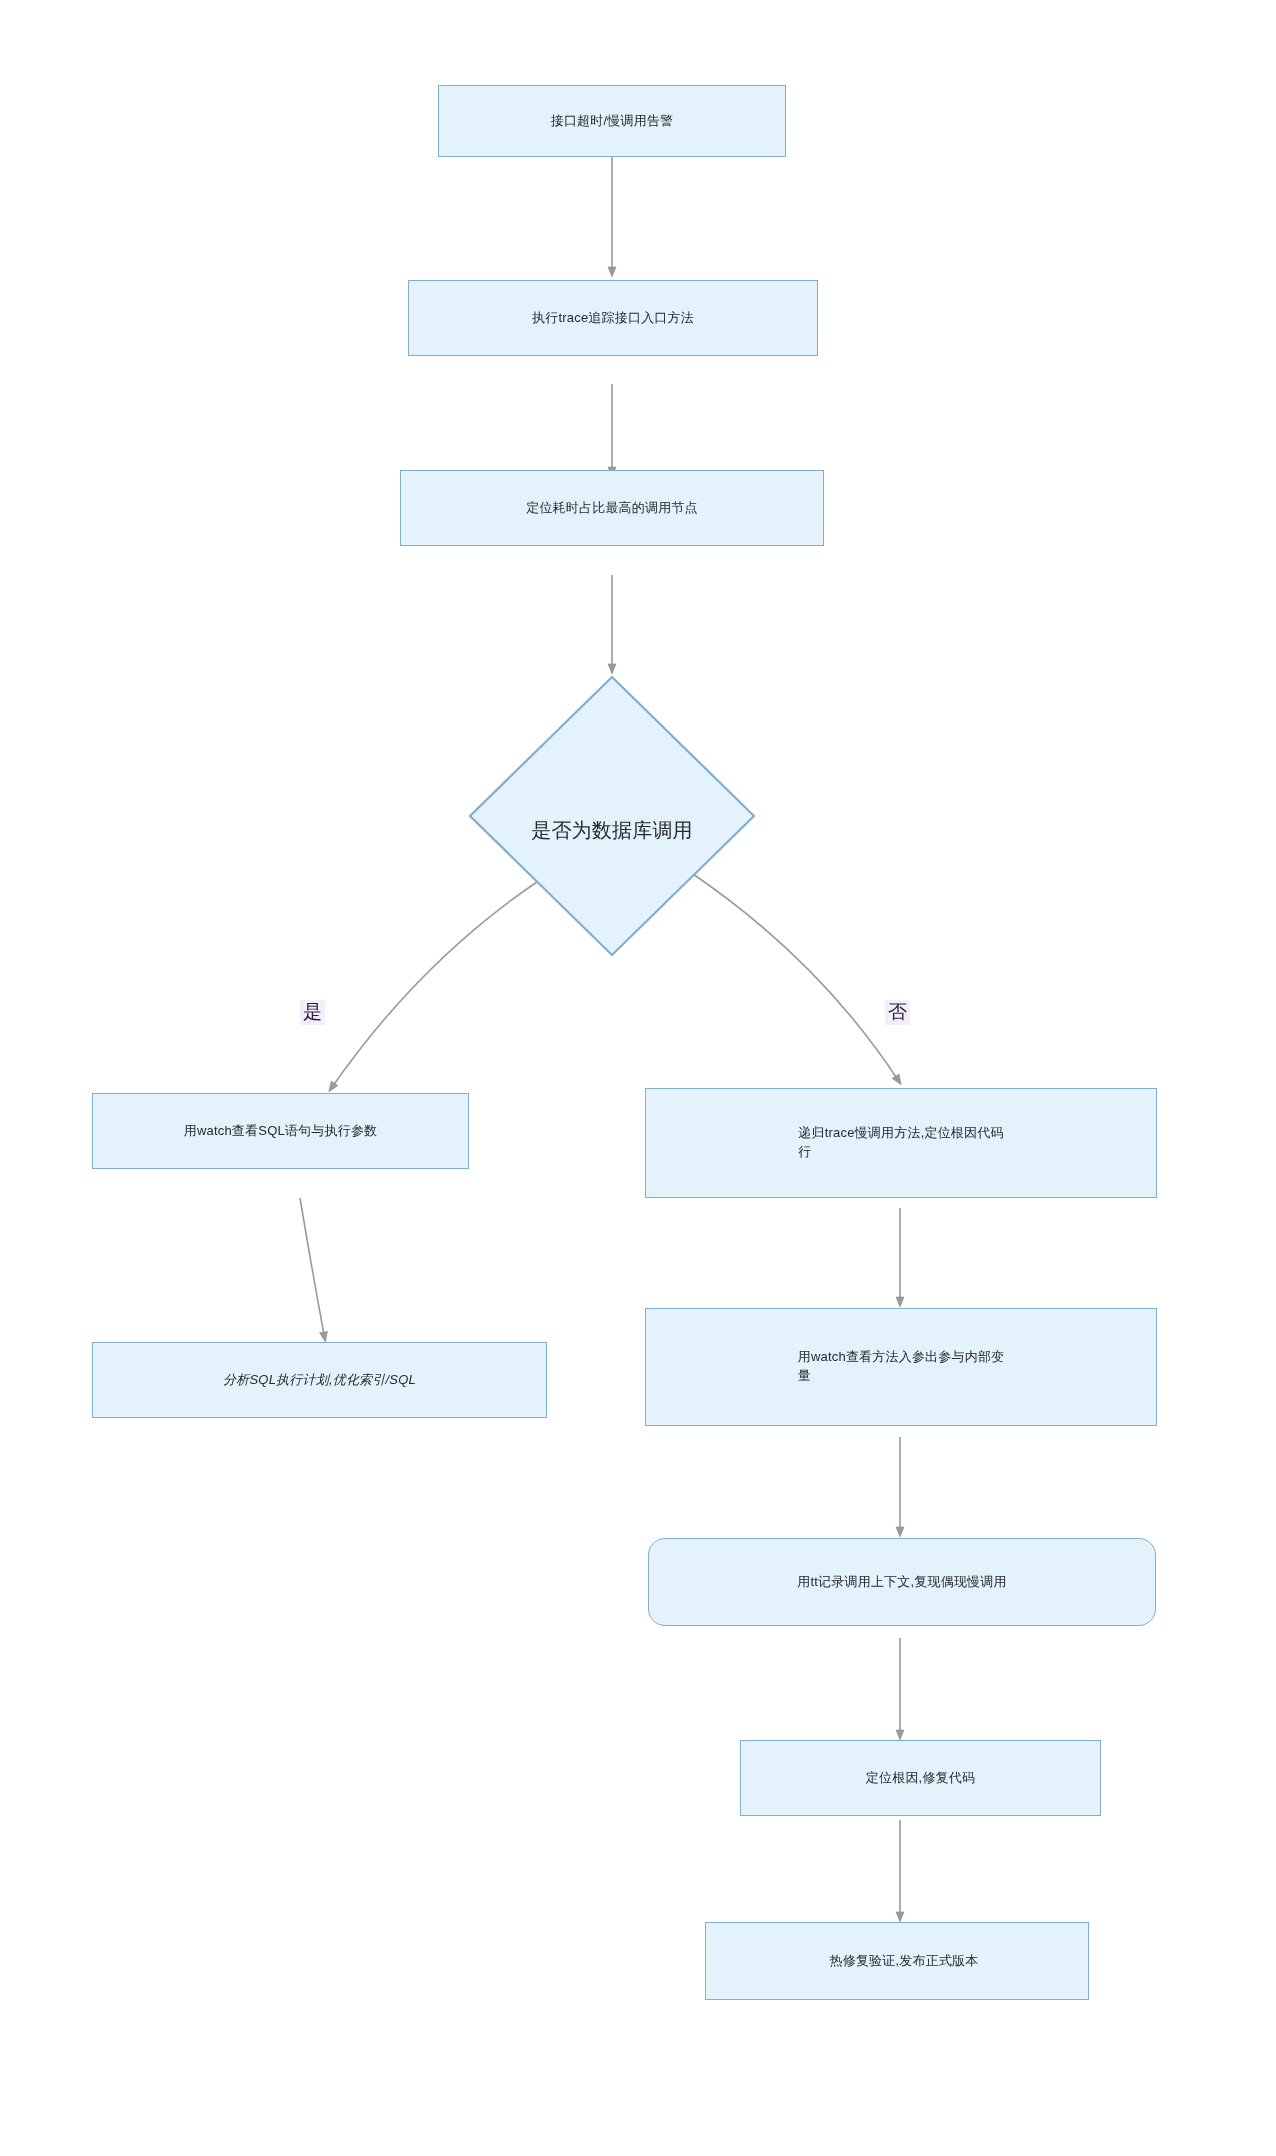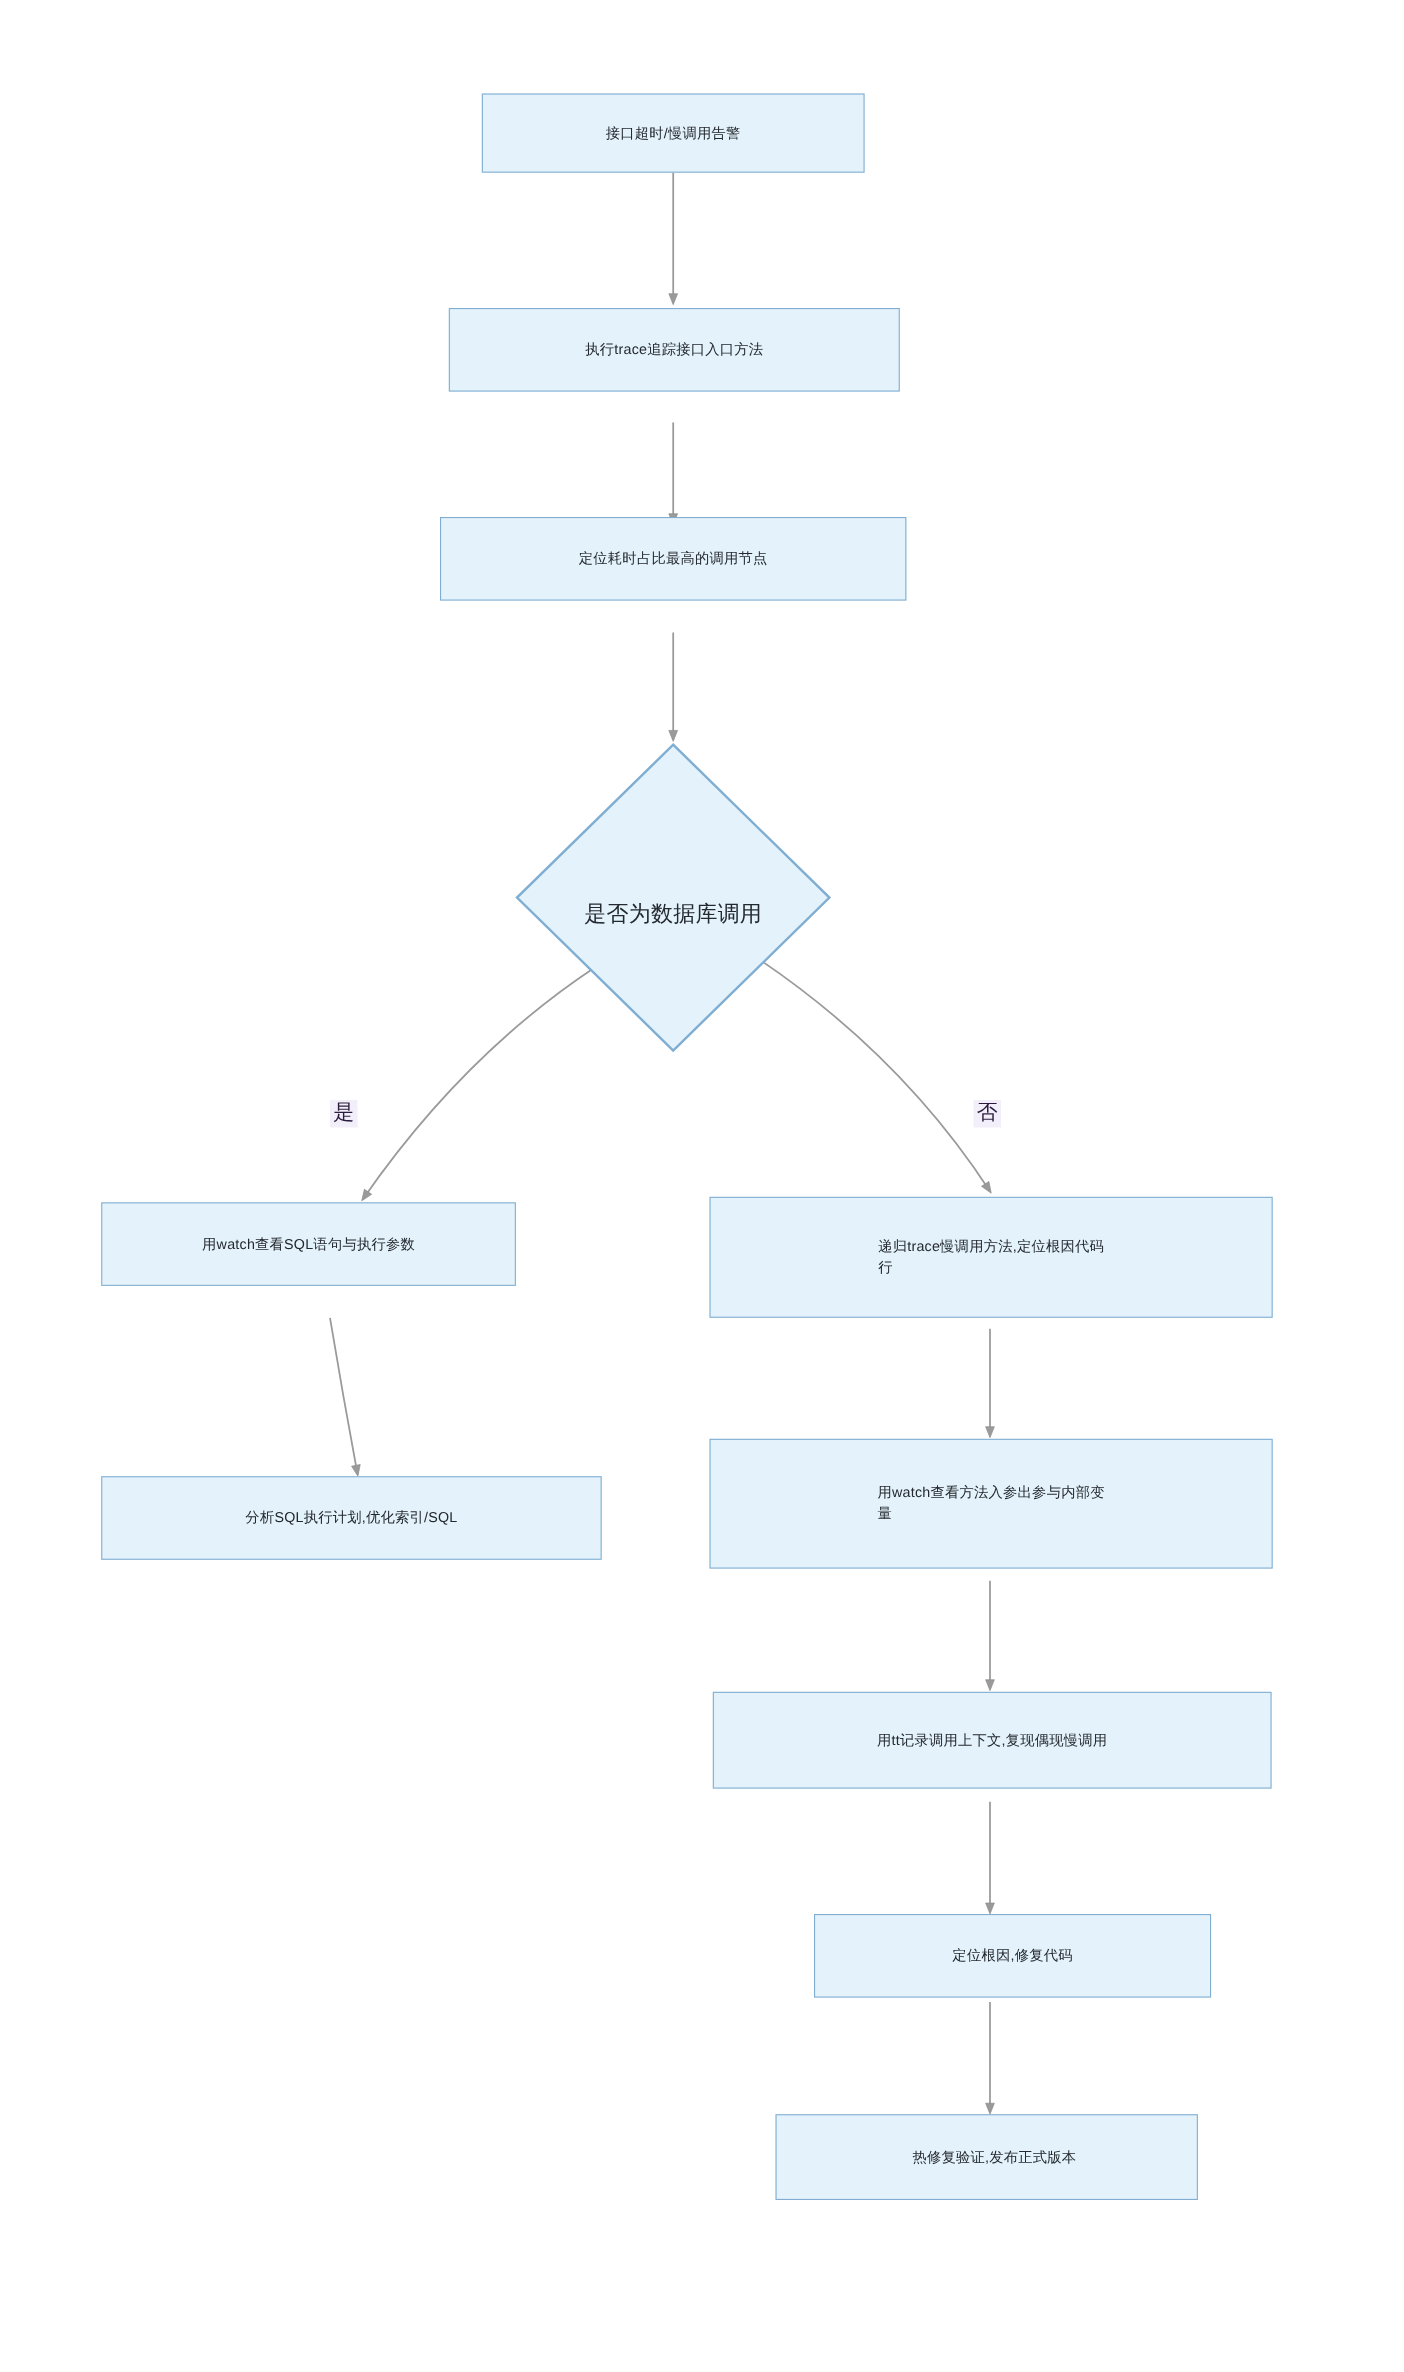"分析SQL执行计划,优化索引/SQL" div.node { font-style: none -> italic }
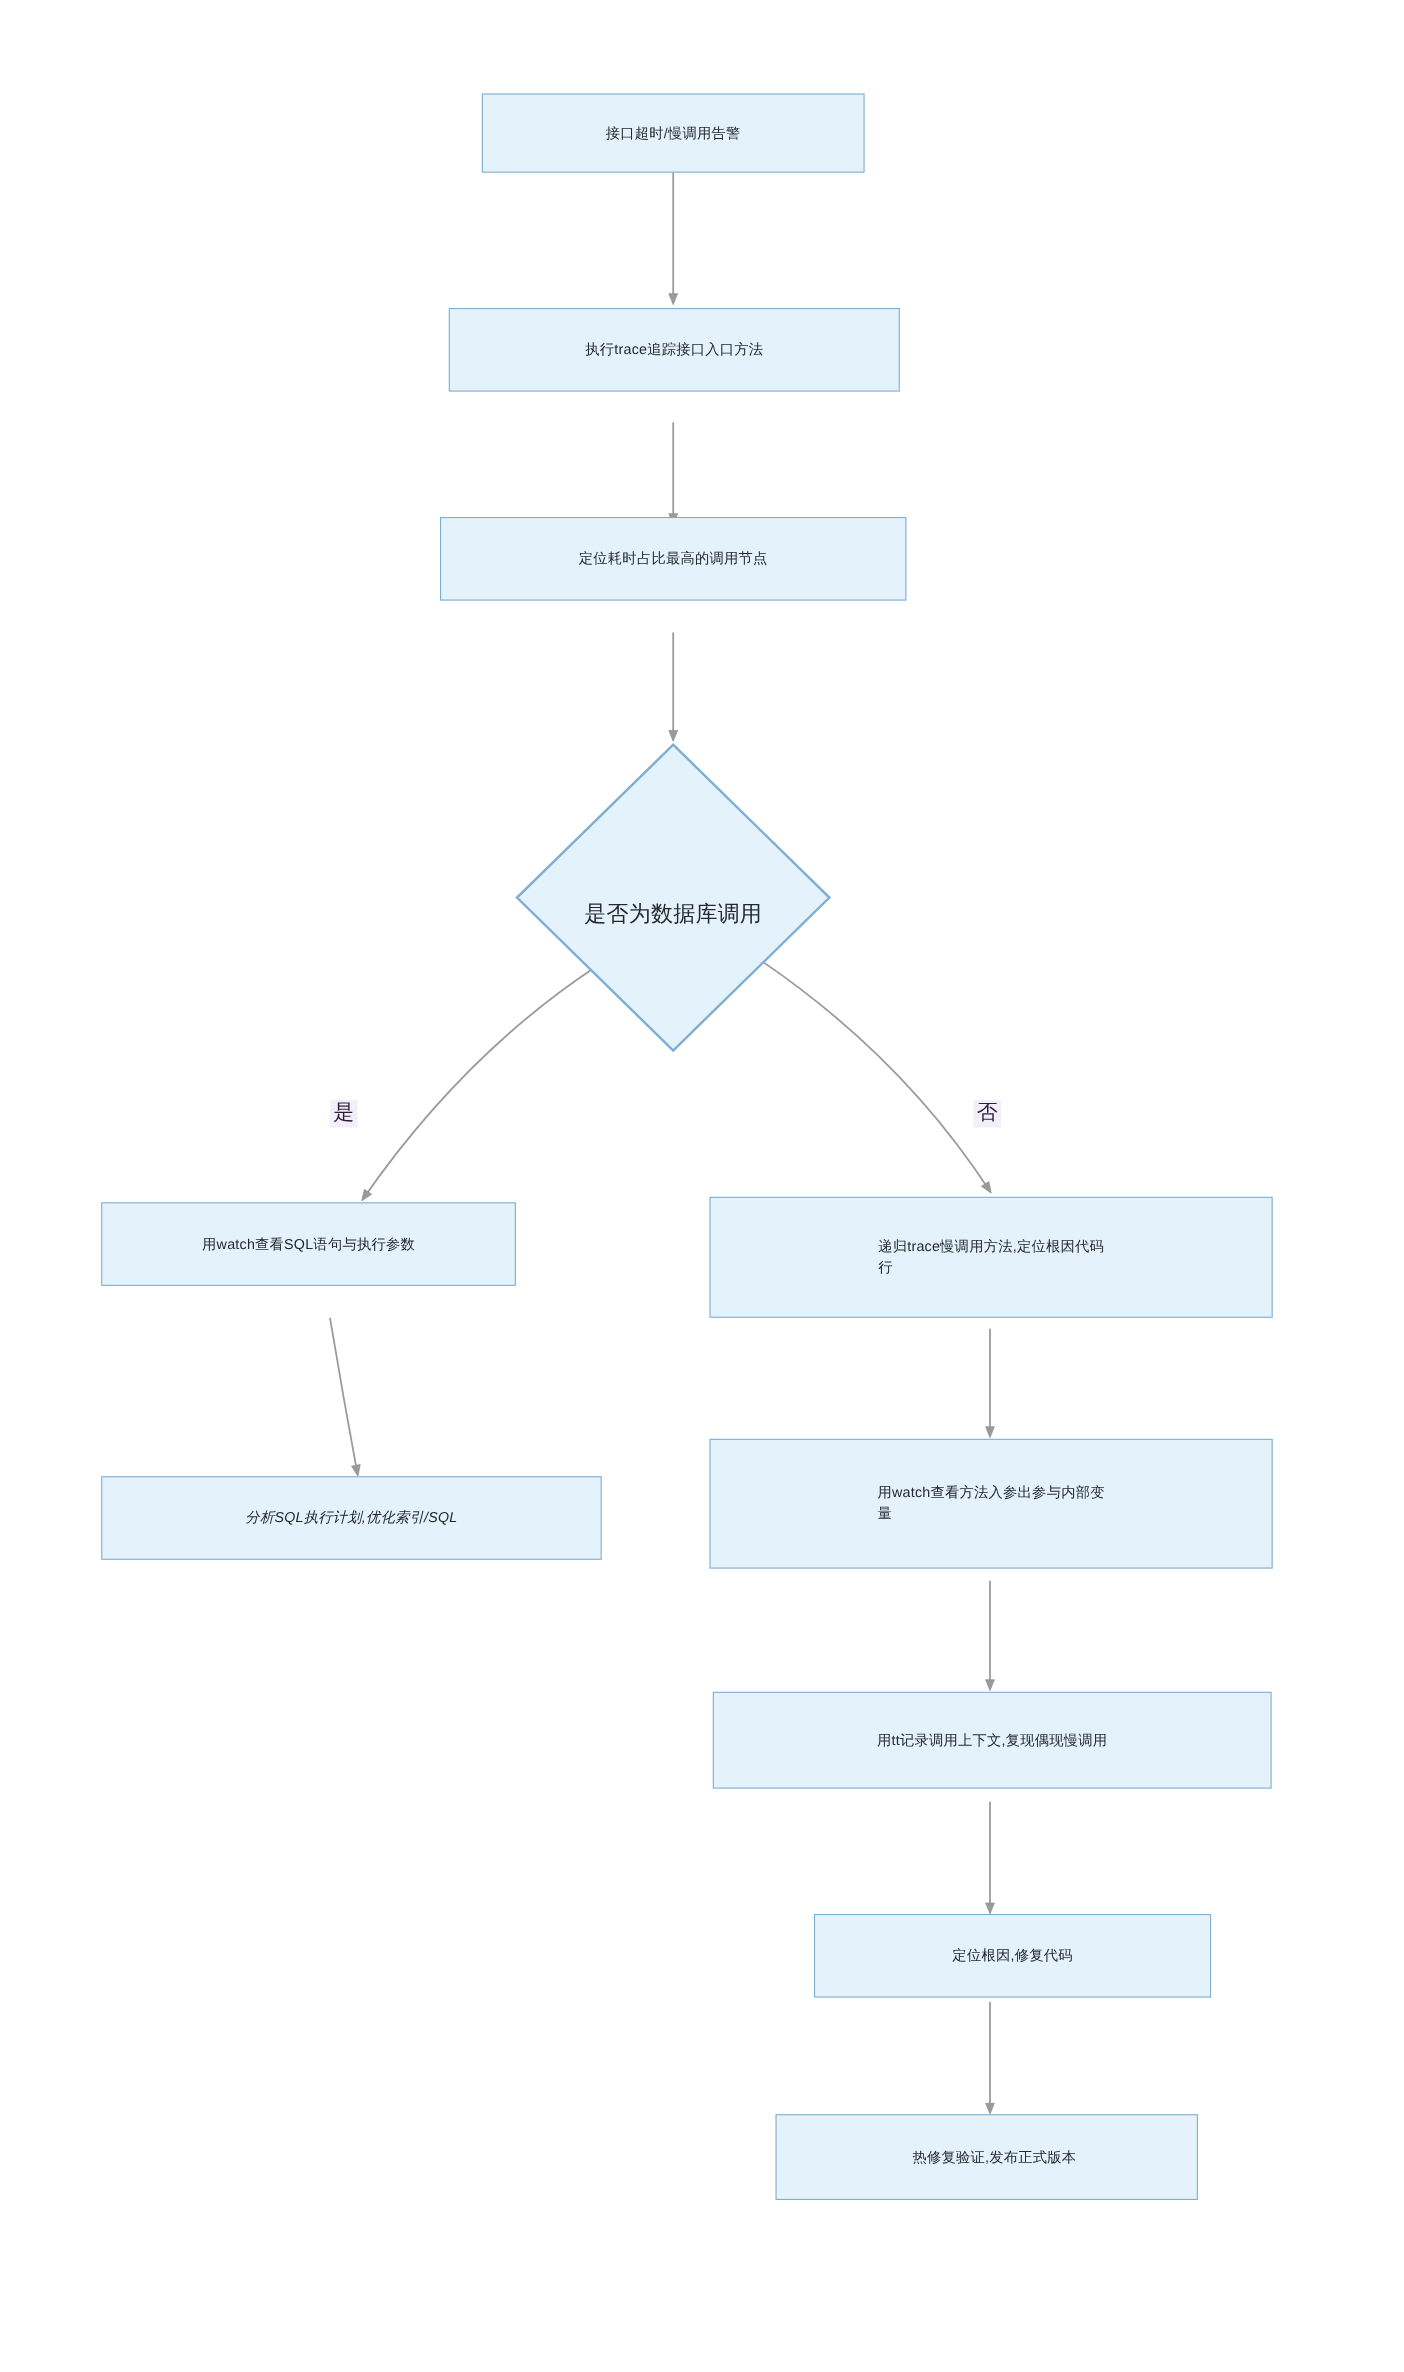"用tt记录调用上下文,复现偶现慢调用" div.node { border-radius: none -> 17px }
